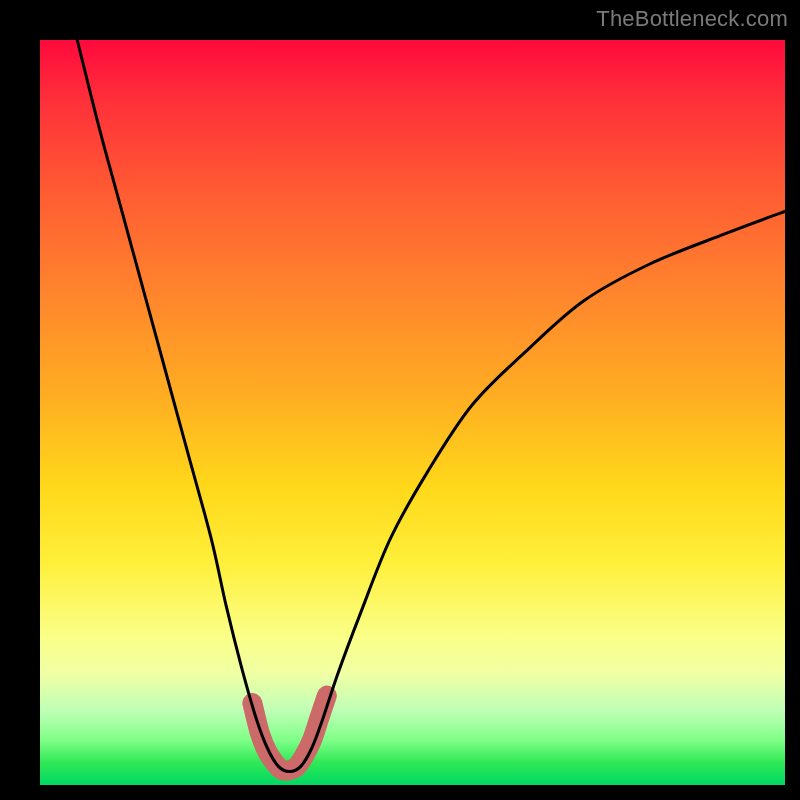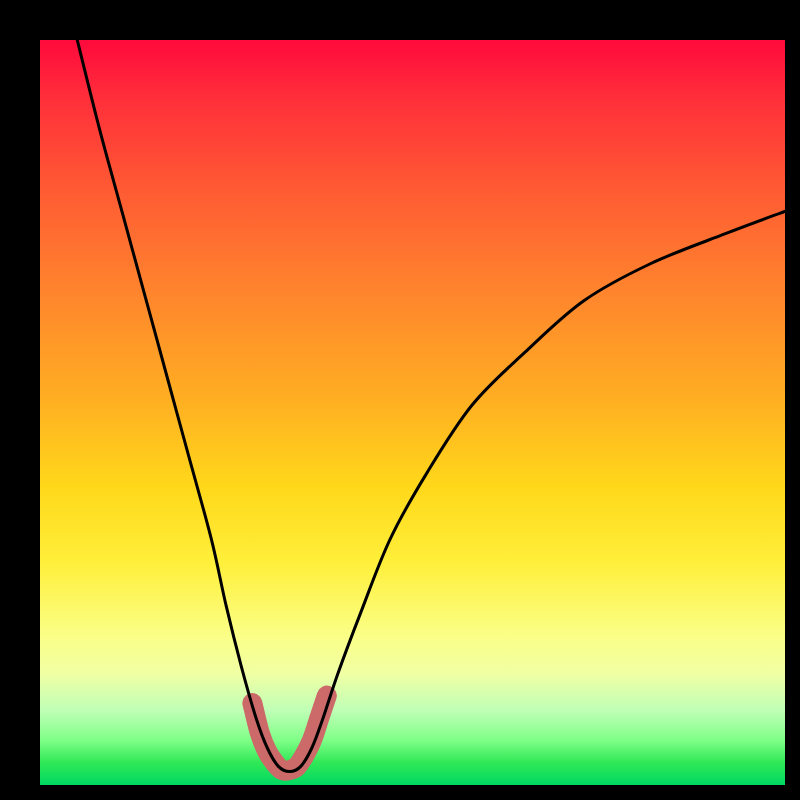"TheBottleneck.com" div.watermark { html: none -> <div>TheBottleneck.com</div> }
